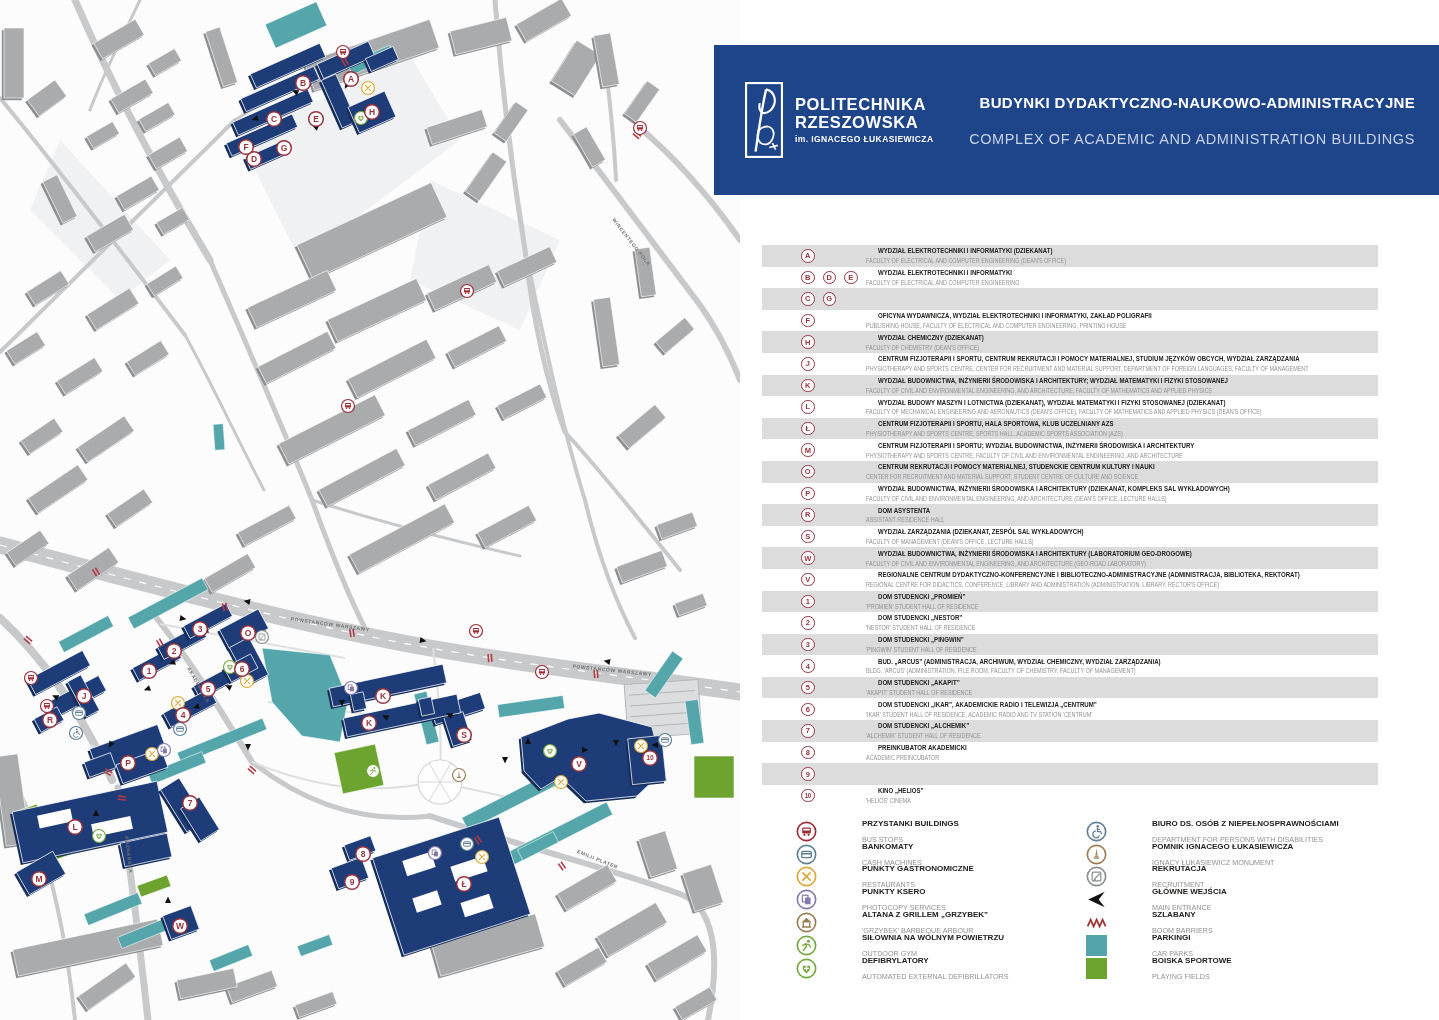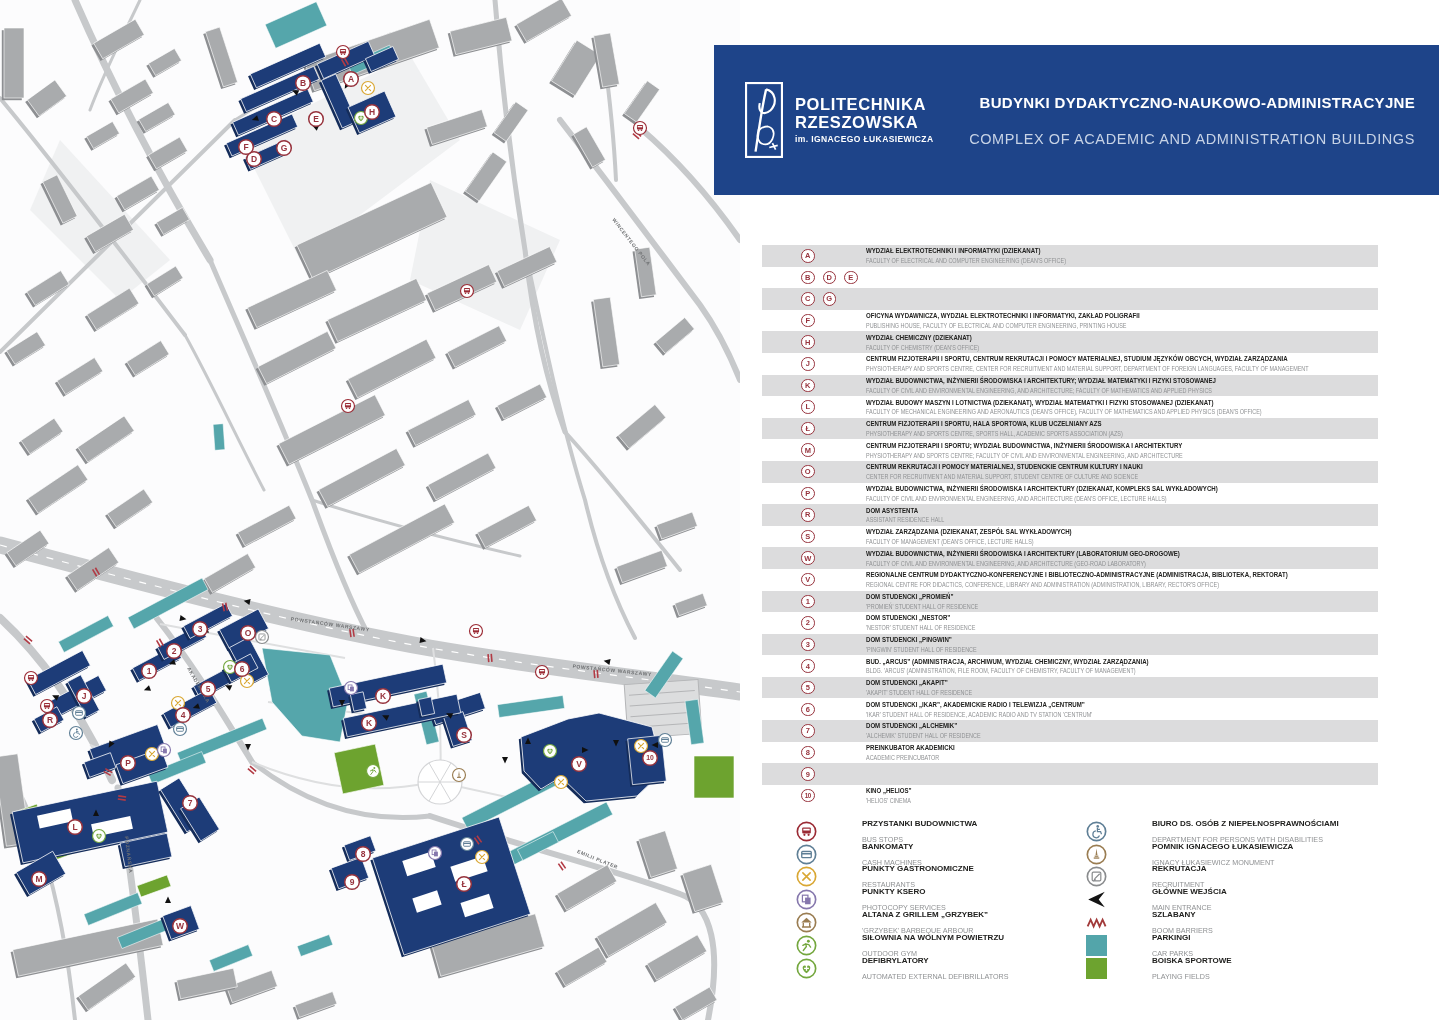"WYDZIAŁ ELEKTROTECHNIKI I INFORMATYKI" .pl { margin-left: none -> 12px }
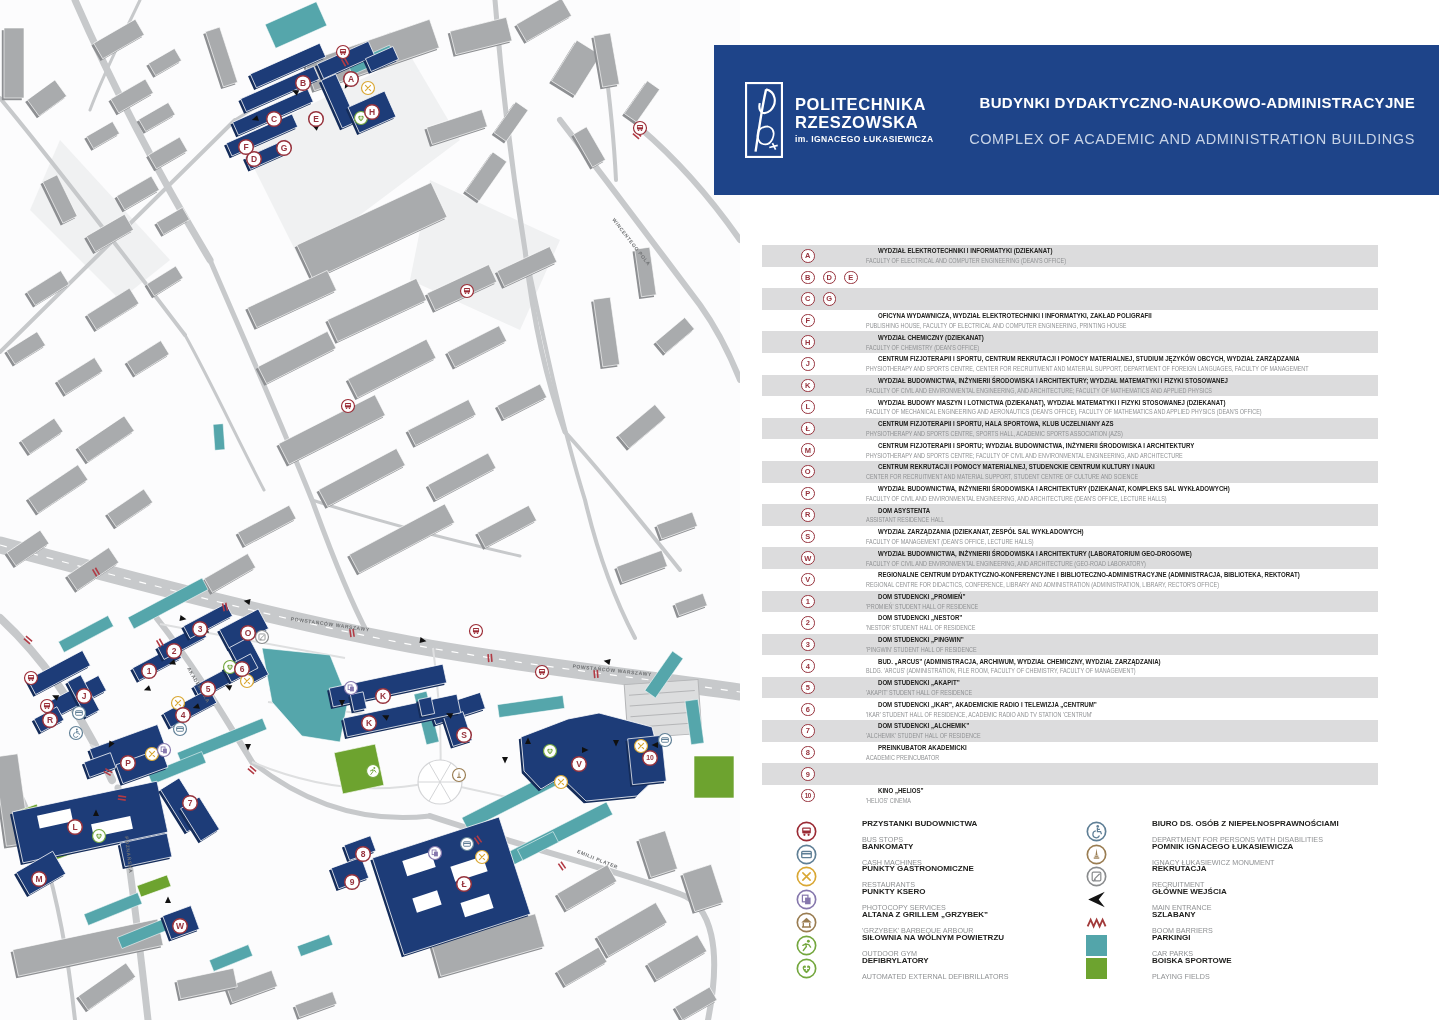"WYDZIAŁ ELEKTROTECHNIKI I INFORMATYKI" div.txt { html: none -> <div> <div><span>WYDZIAŁ ELEKTROTECHNIKI I INFORMATYKI</span></div> <div><span>FACULTY OF ELECTRICAL AND COMPUTER ENGINEERING</span></div> </div> }
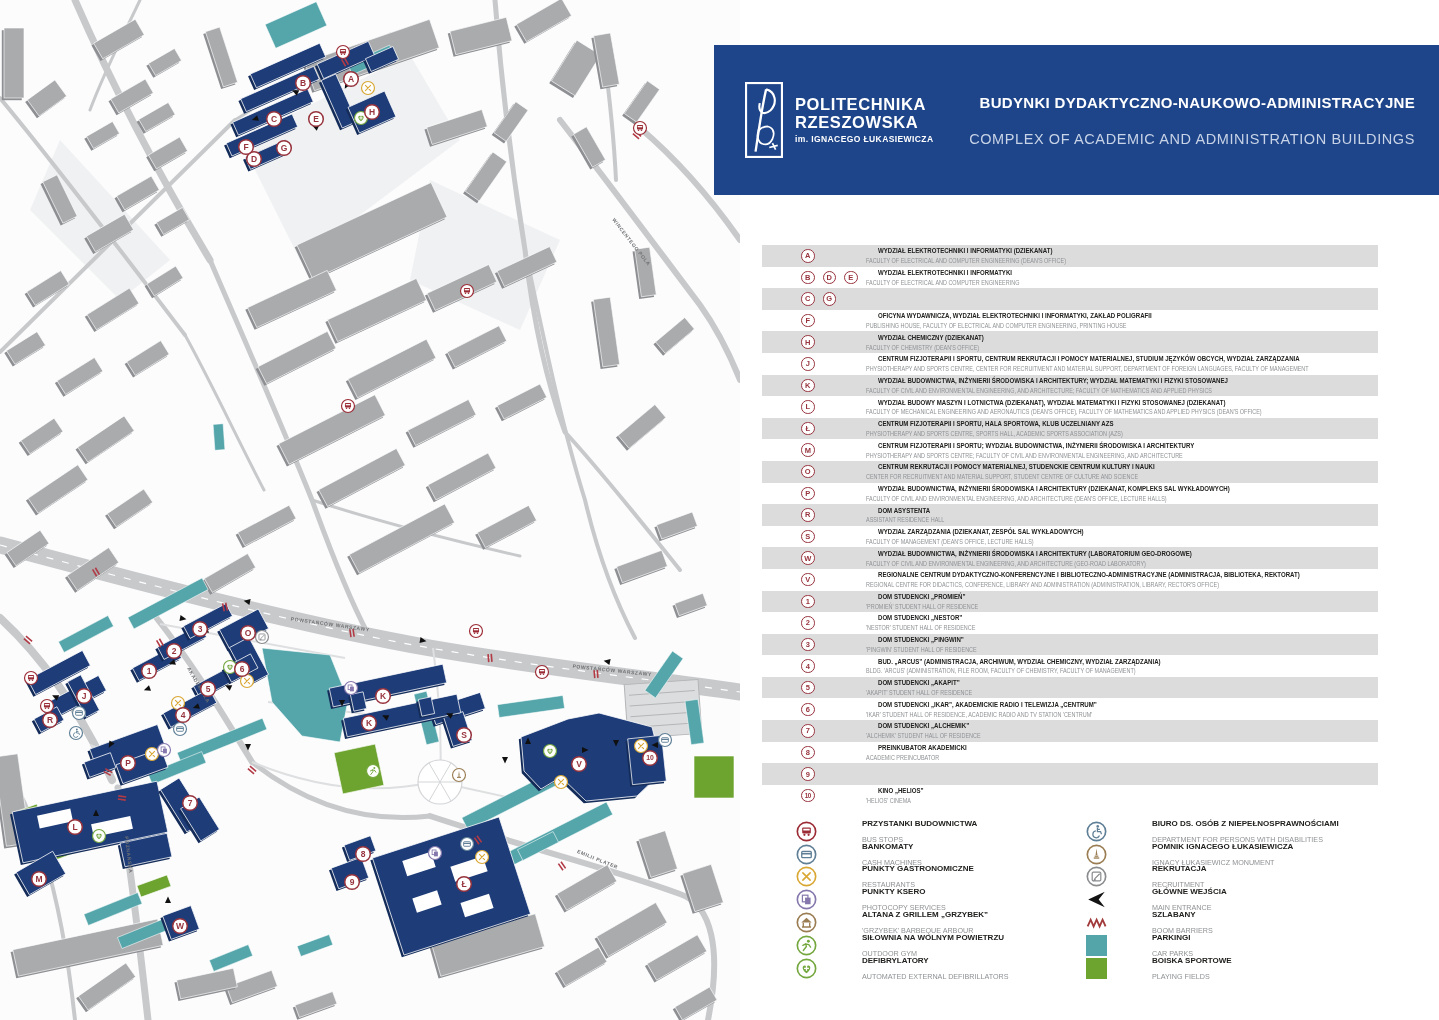"PRZYSTANKI BUDOWNICTWA" div.lg-pl { text: BUDOWNICTWA -> BUILDINGS }
